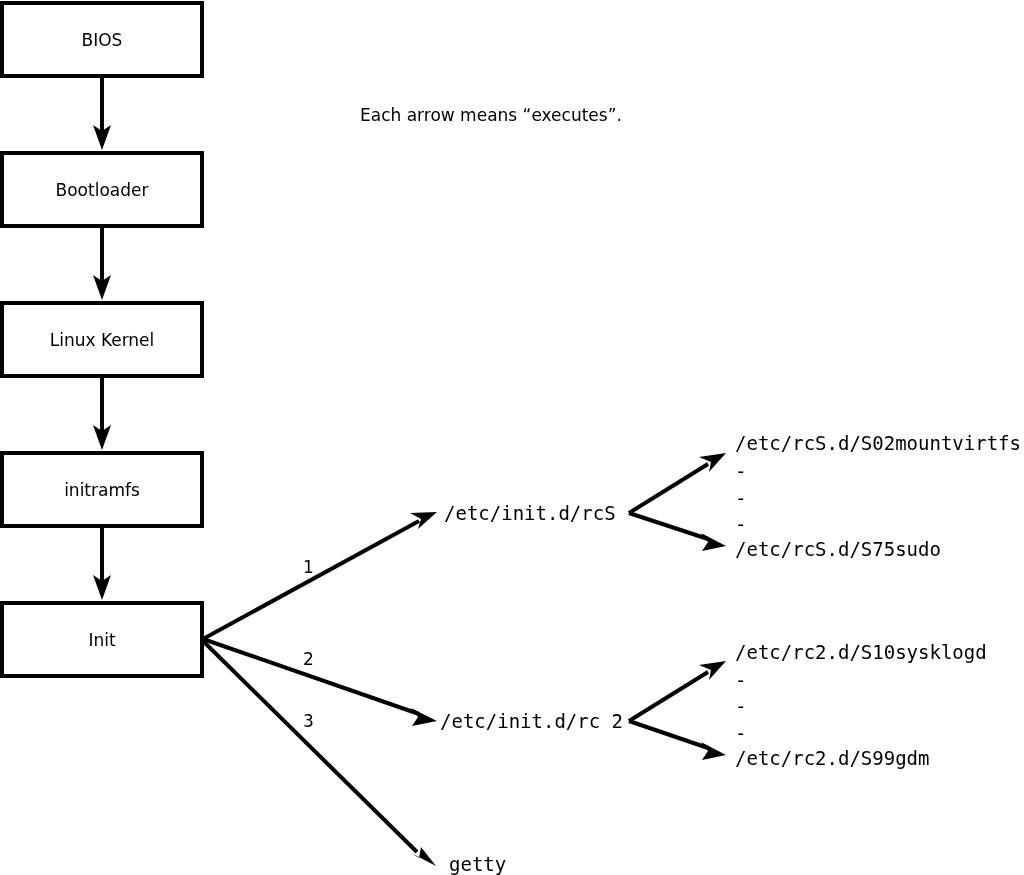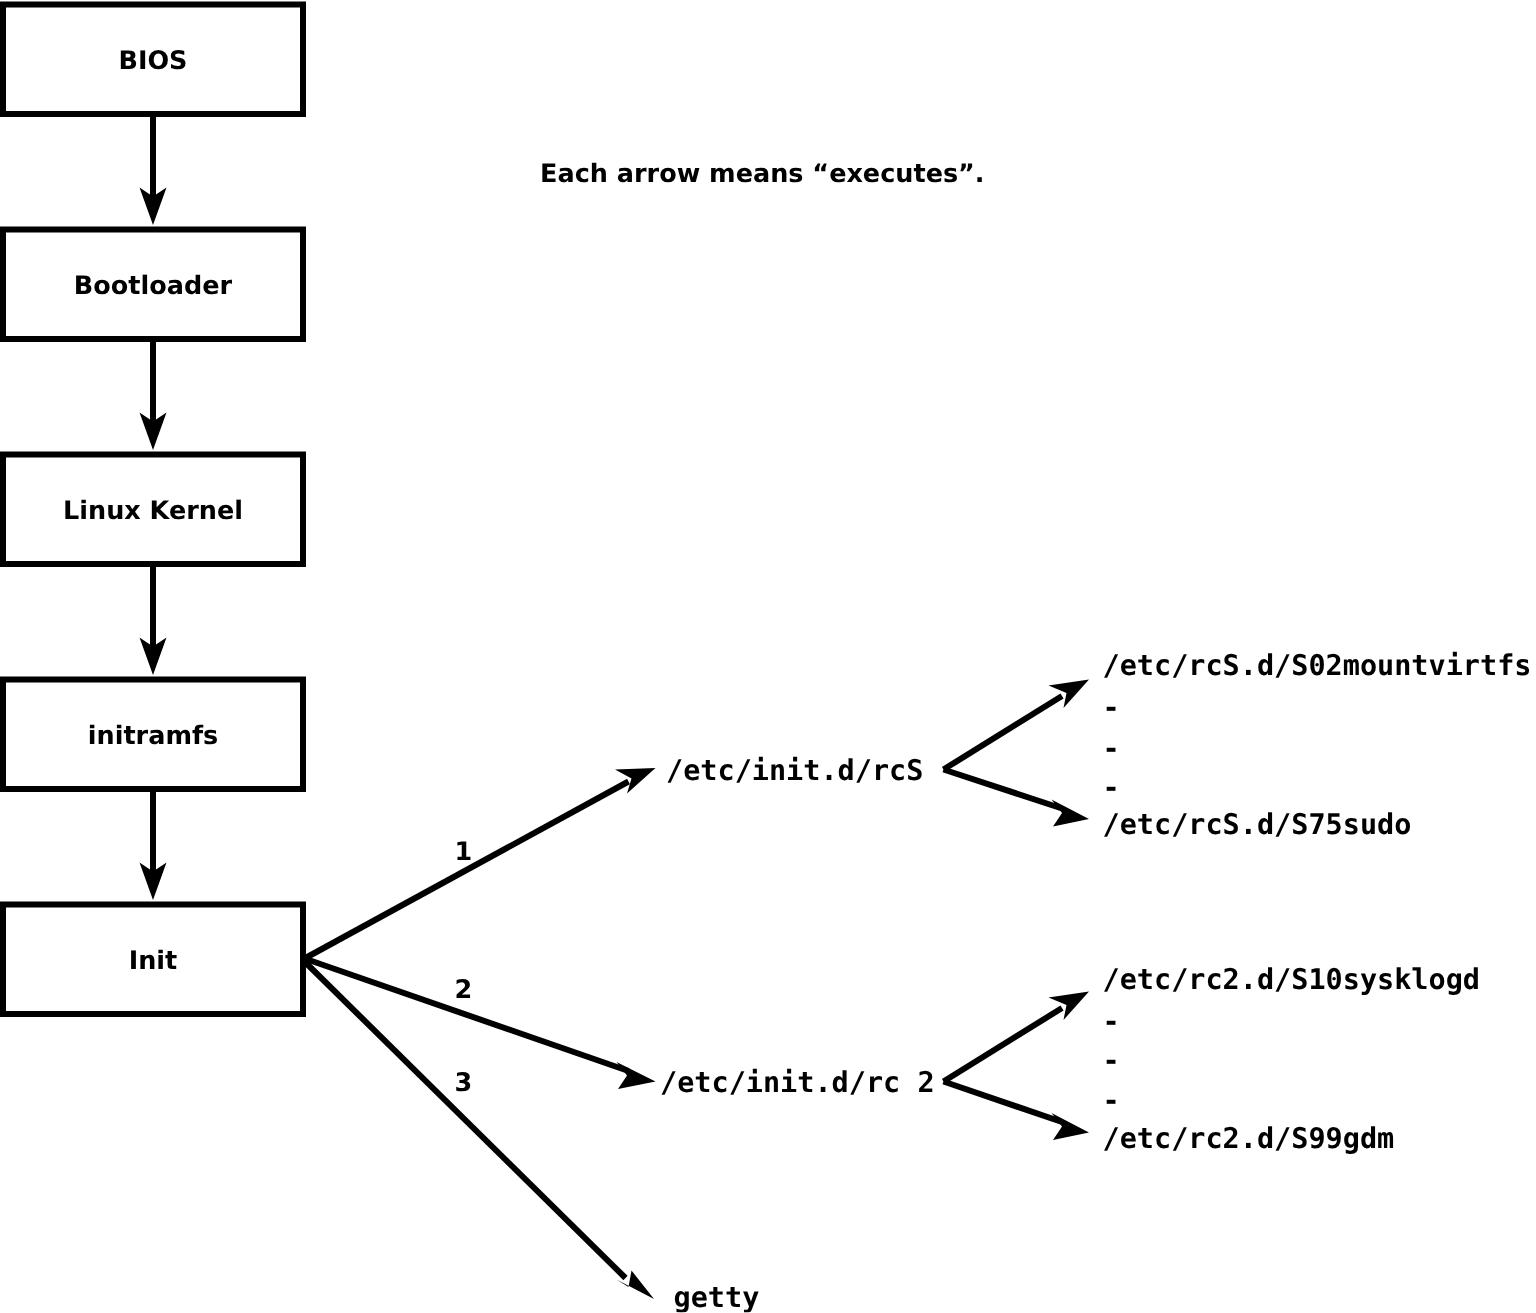"BIOS" #diagram-root { font-weight: bold -> none }
